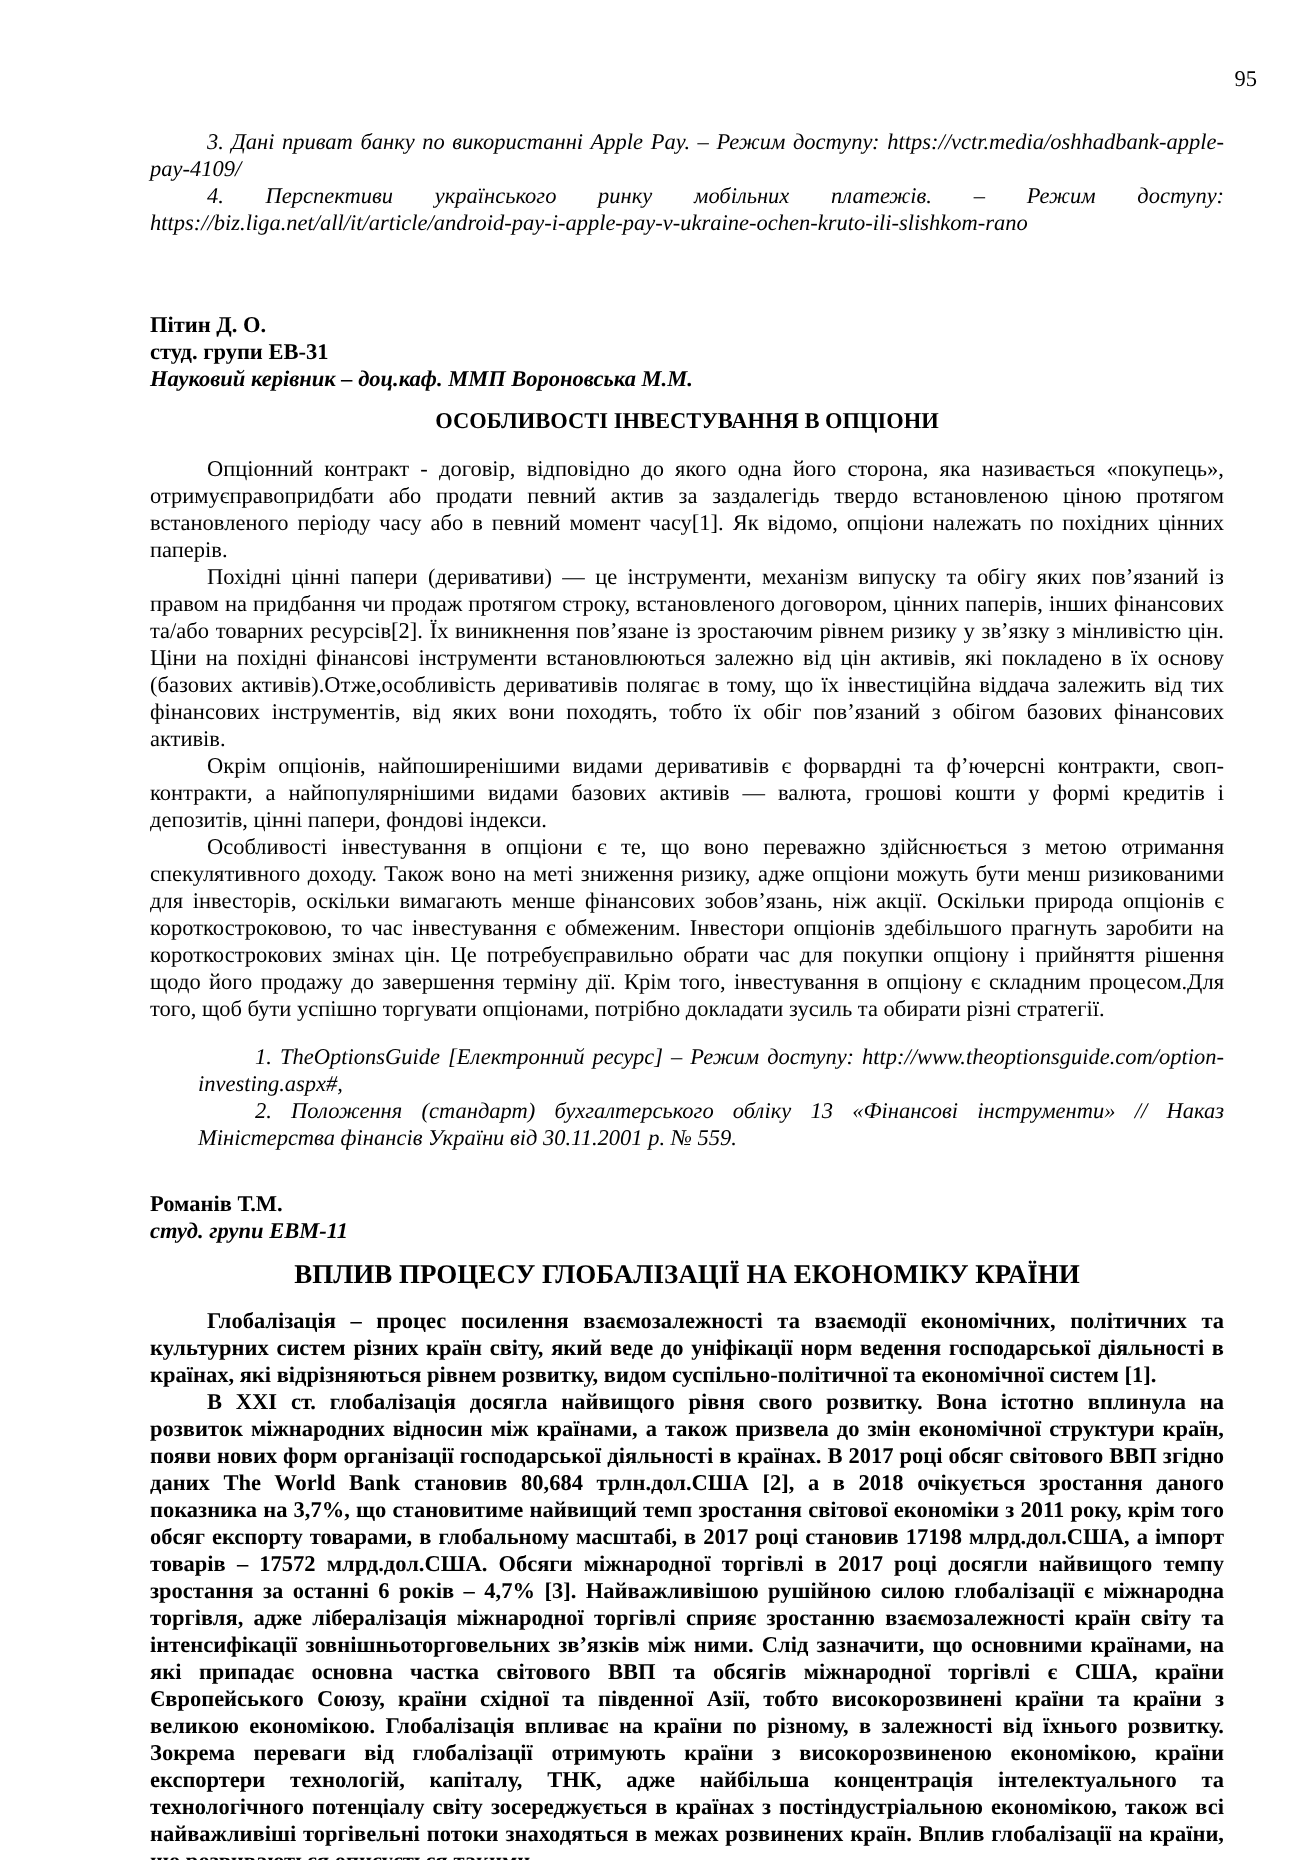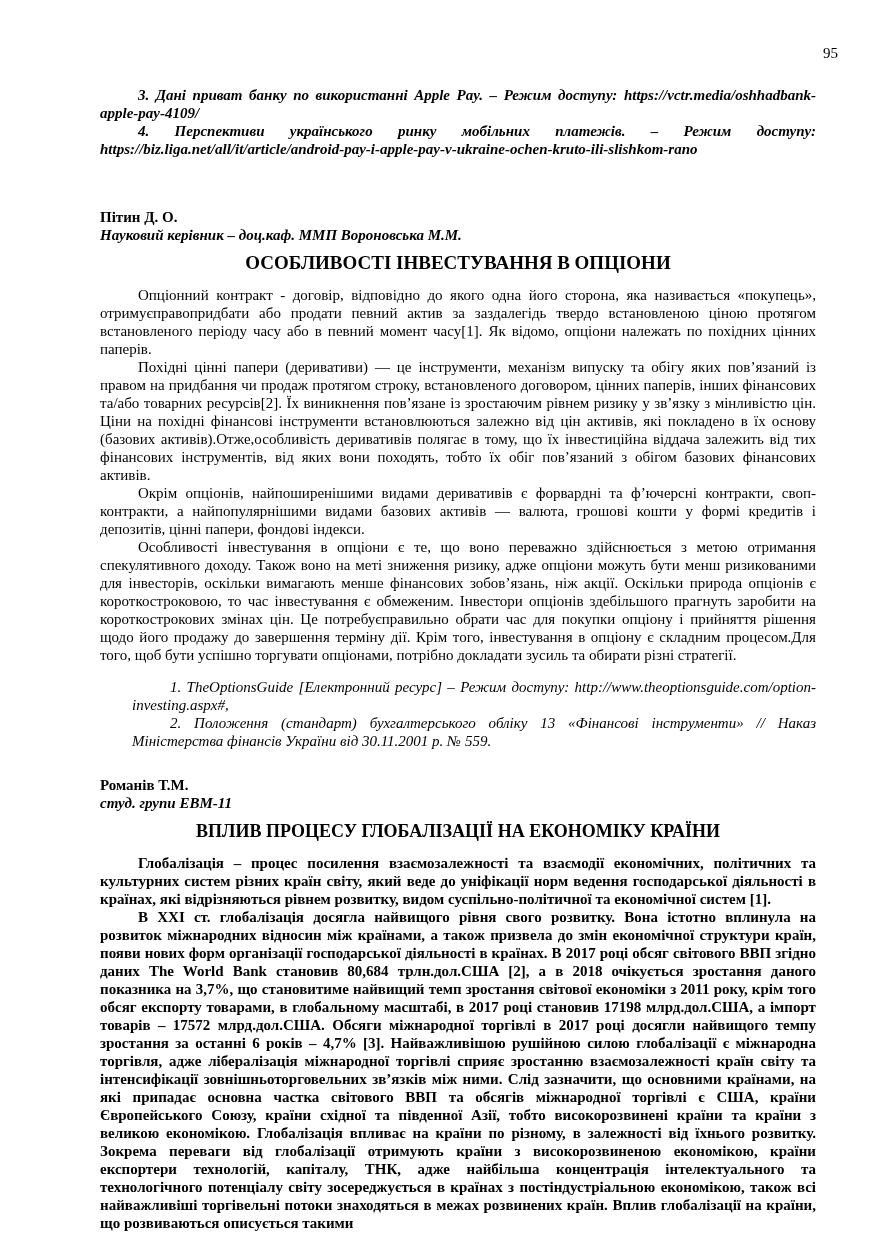"3. Дані приват банку по" .refs-top { font-weight: bold -> none }
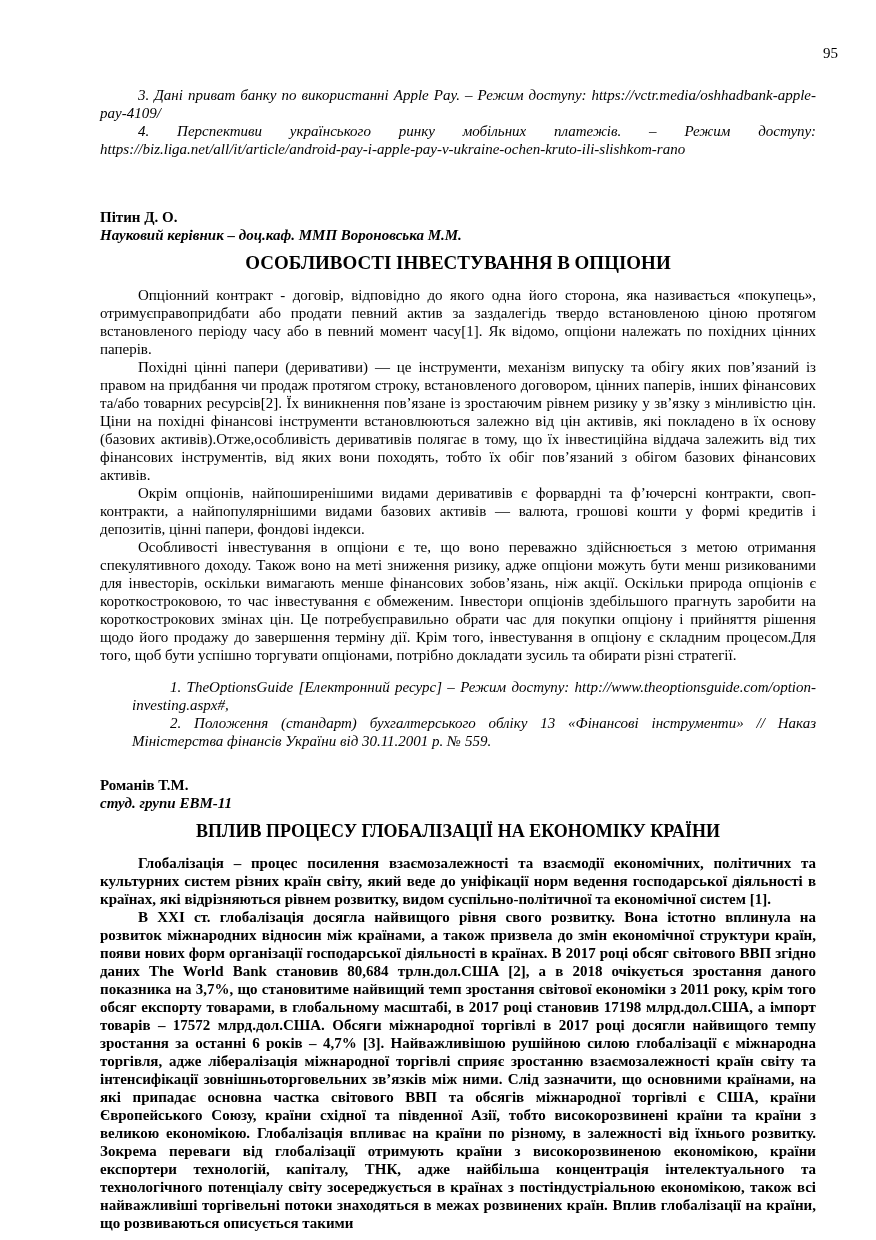"студ. групи ЕВ-31" p.bold { html: none -> <p>студ. групи ЕВ-31</p> }
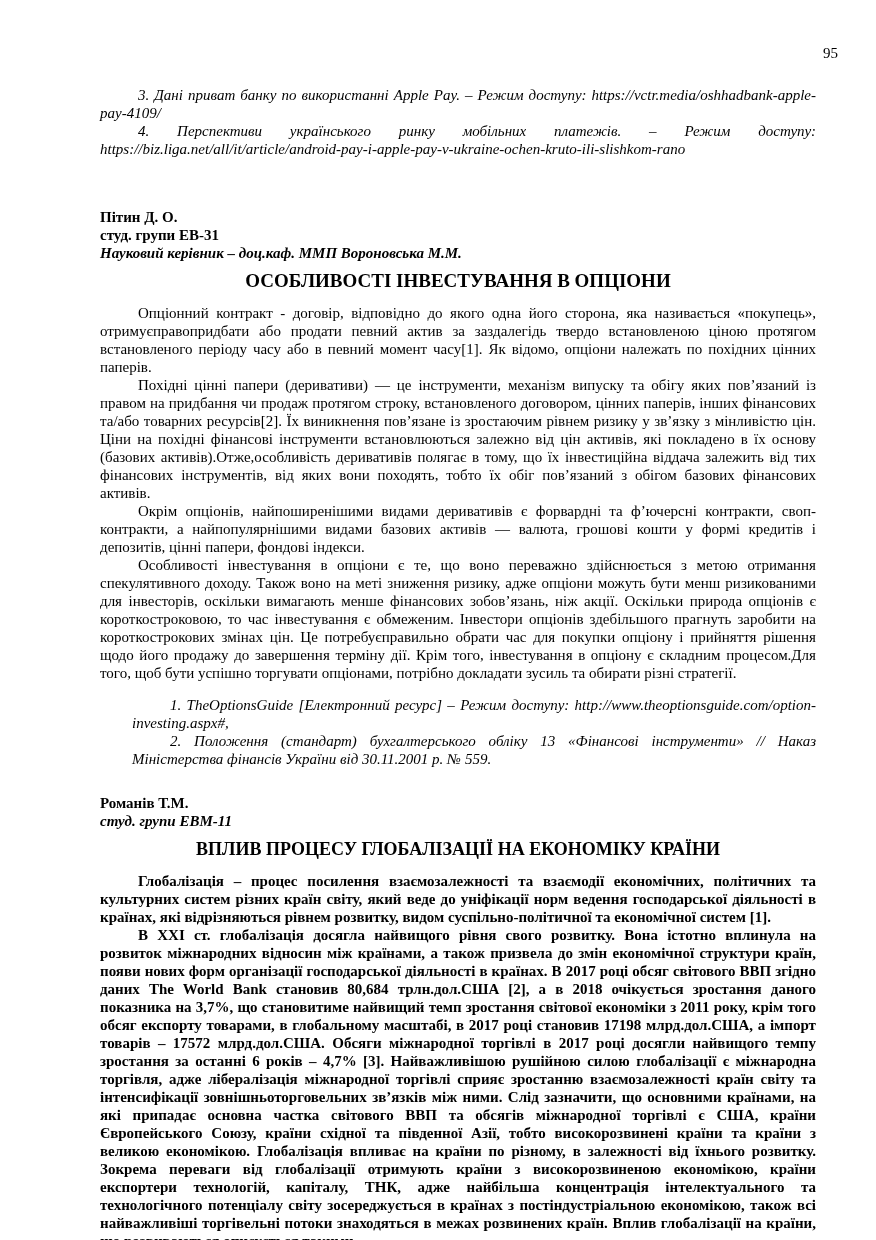"ОСОБЛИВОСТІ ІНВЕСТУВАННЯ В ОПЦІОНИ" h1.article-title { font-size: 19px -> 15px }
